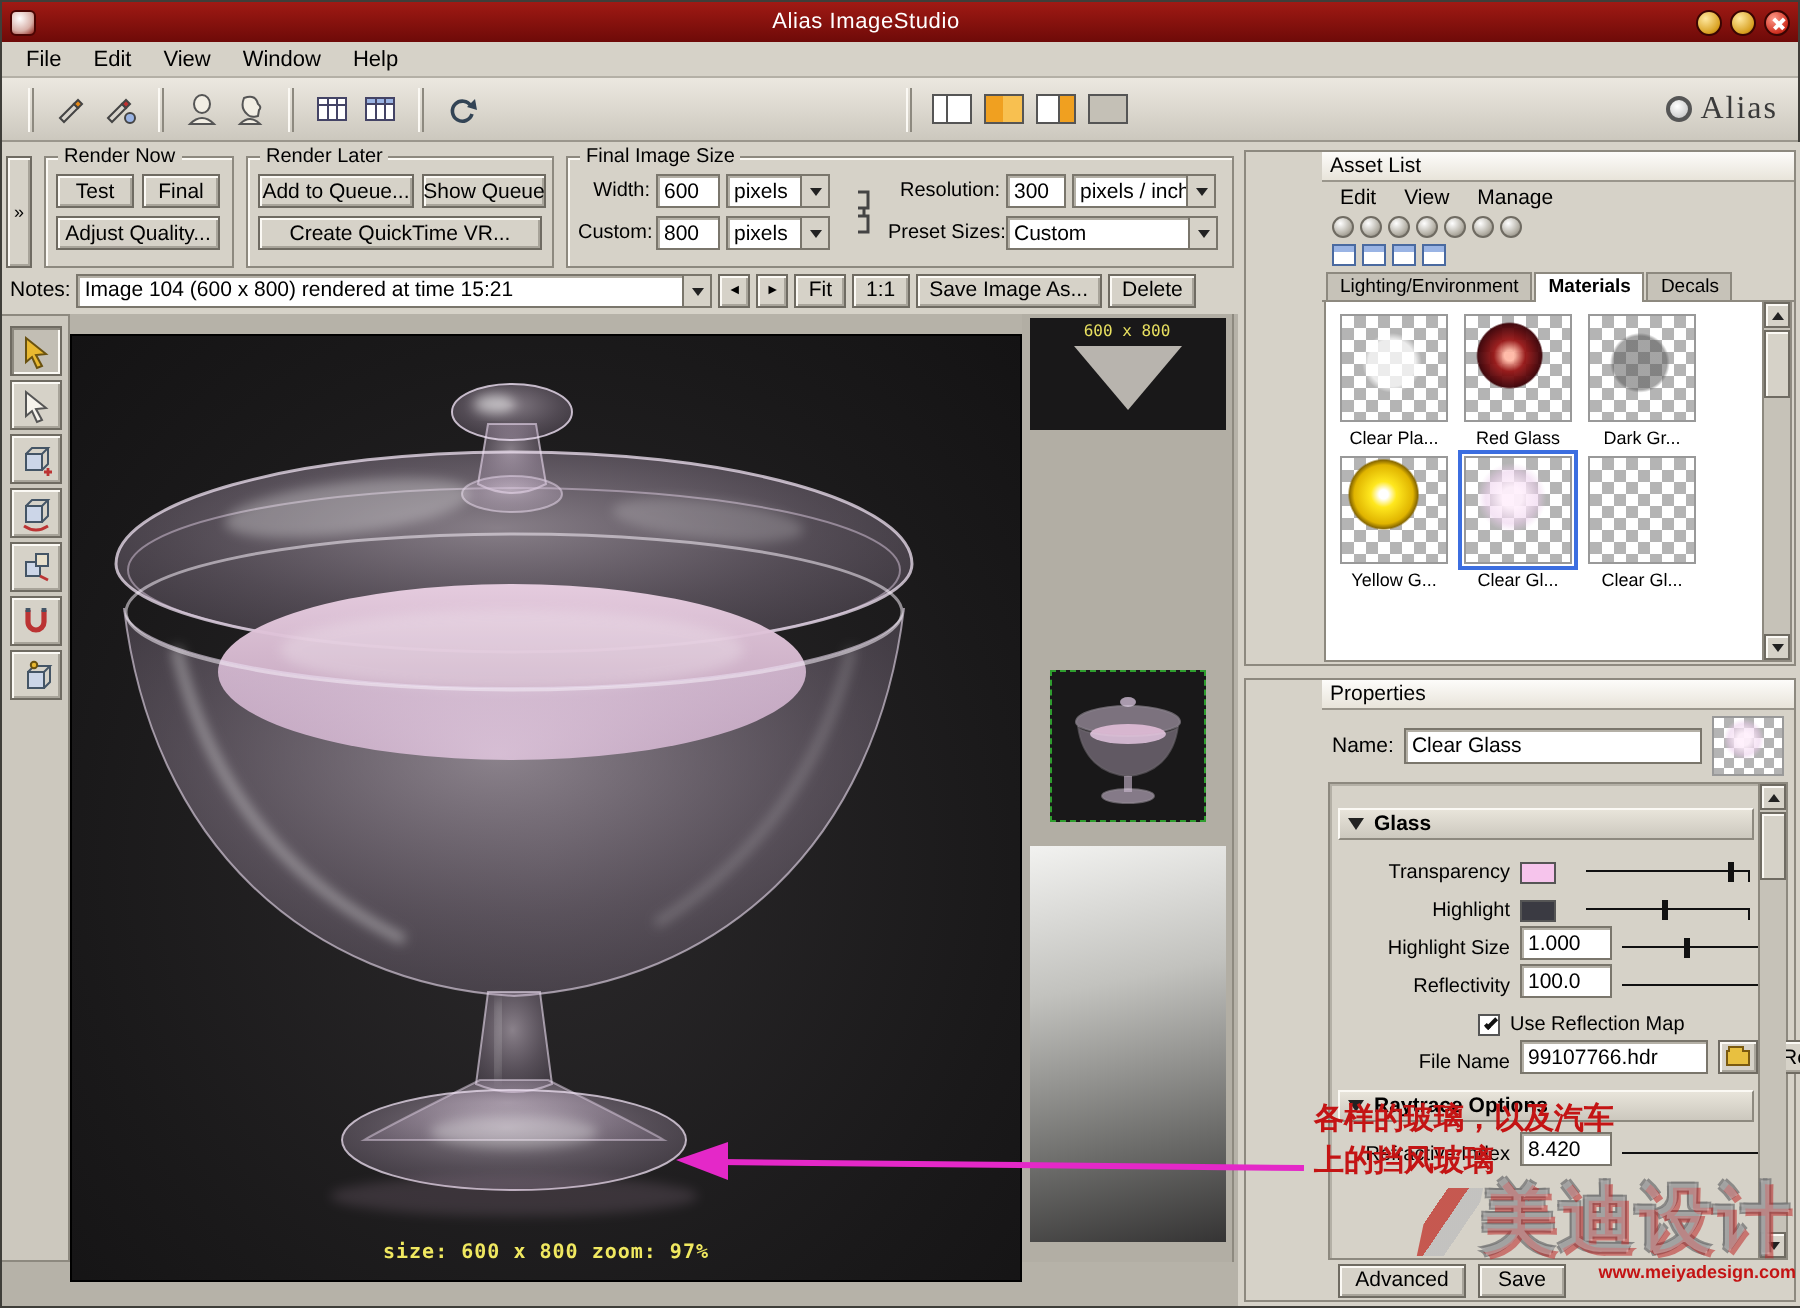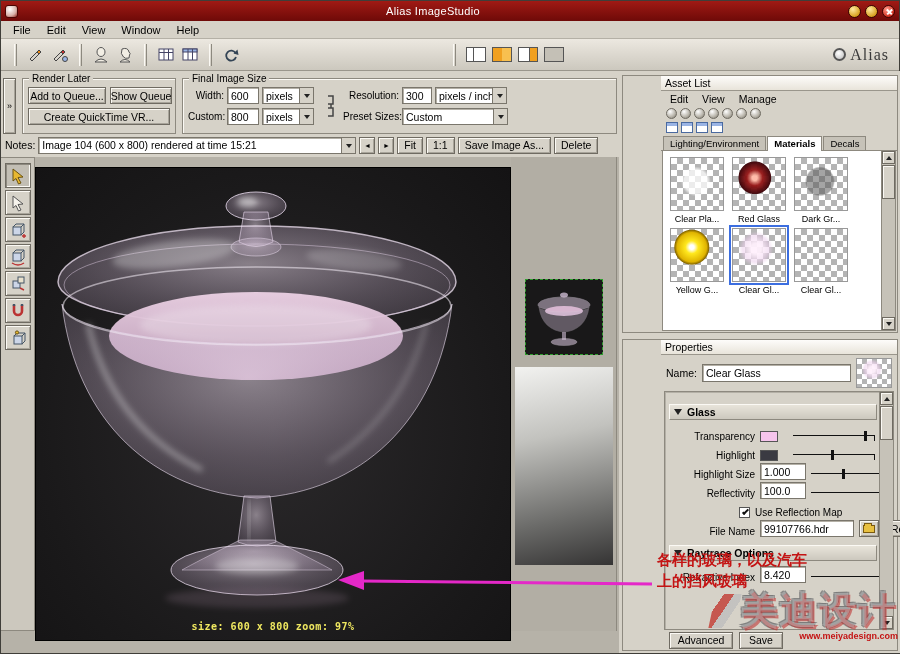"Render Now" div.groupbox { html: none -> <div> <span>Render Now</span> <div> <button>Test</button> <button>Final</button> </div> <div> <button>Adjust Quality...</button> </div> </div> }
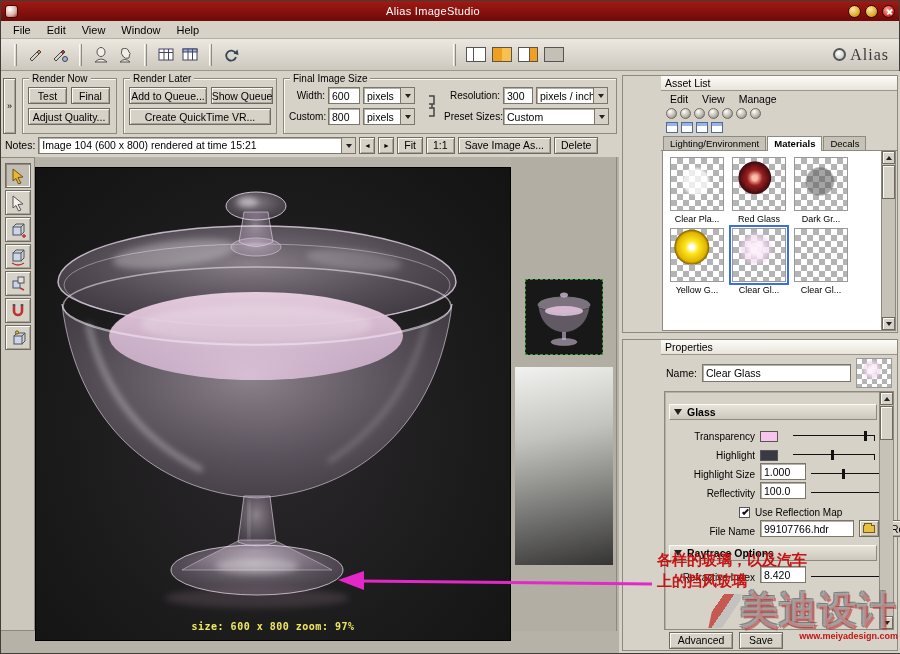"600 x 800" div.fs-top { html: none -> <div> <div>600 x 800</div> <div></div> </div> }
